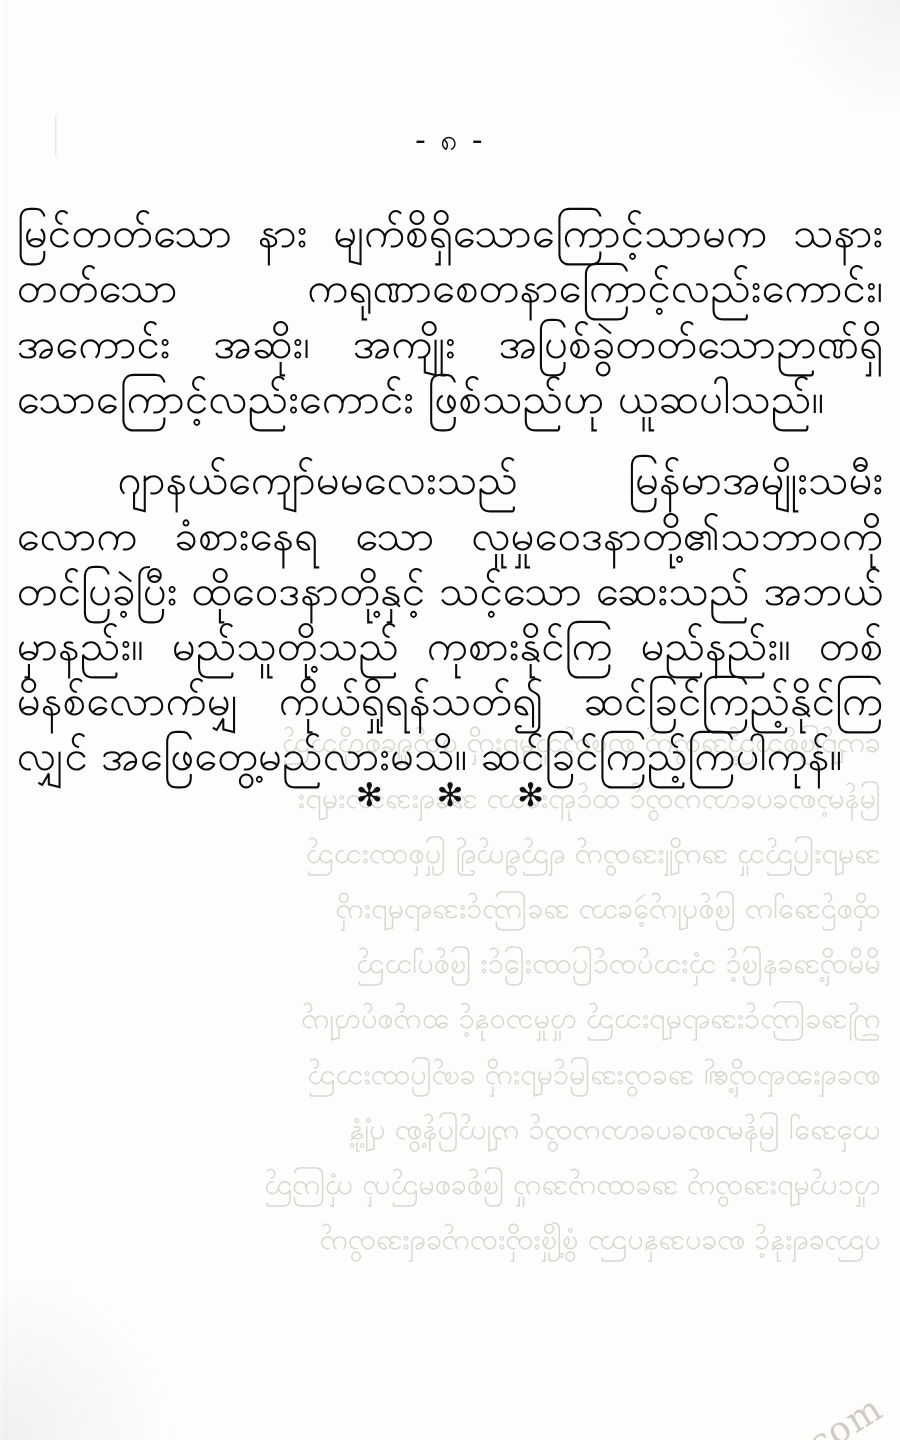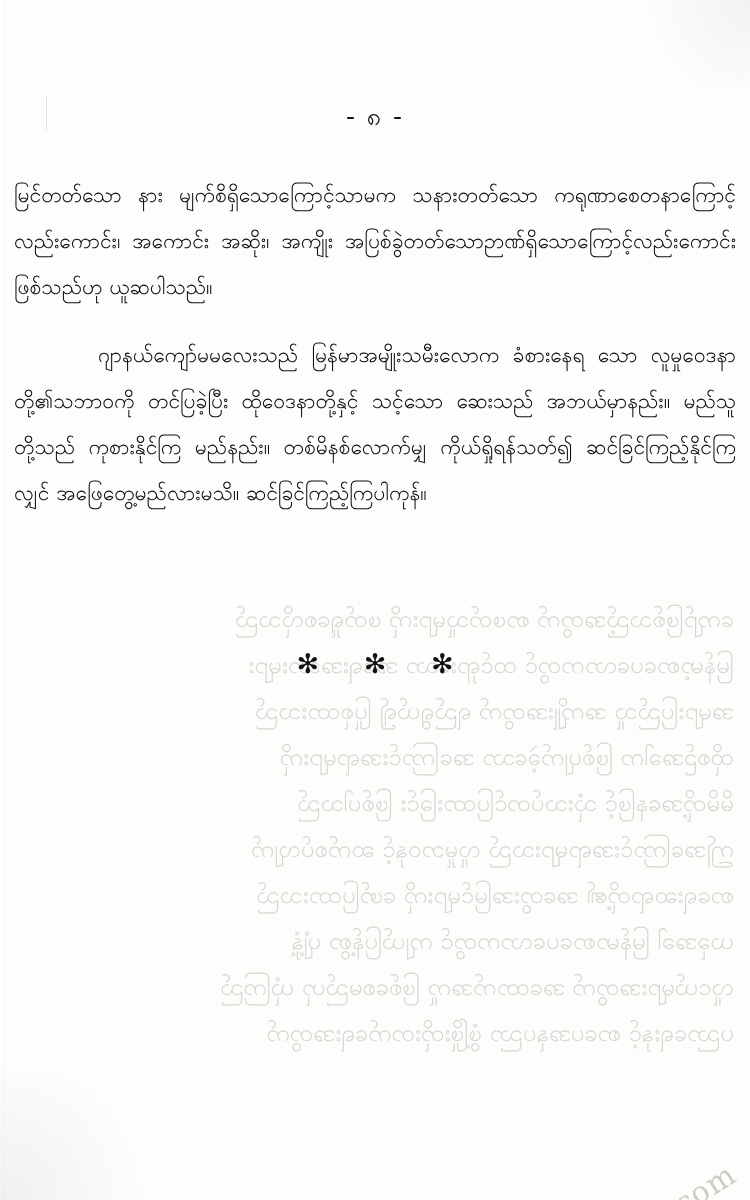"မြင်တတ်သော နား မျက်စိရှိသောကြောင့်သာမက" .body-text { font-size: 21px -> 35px }
